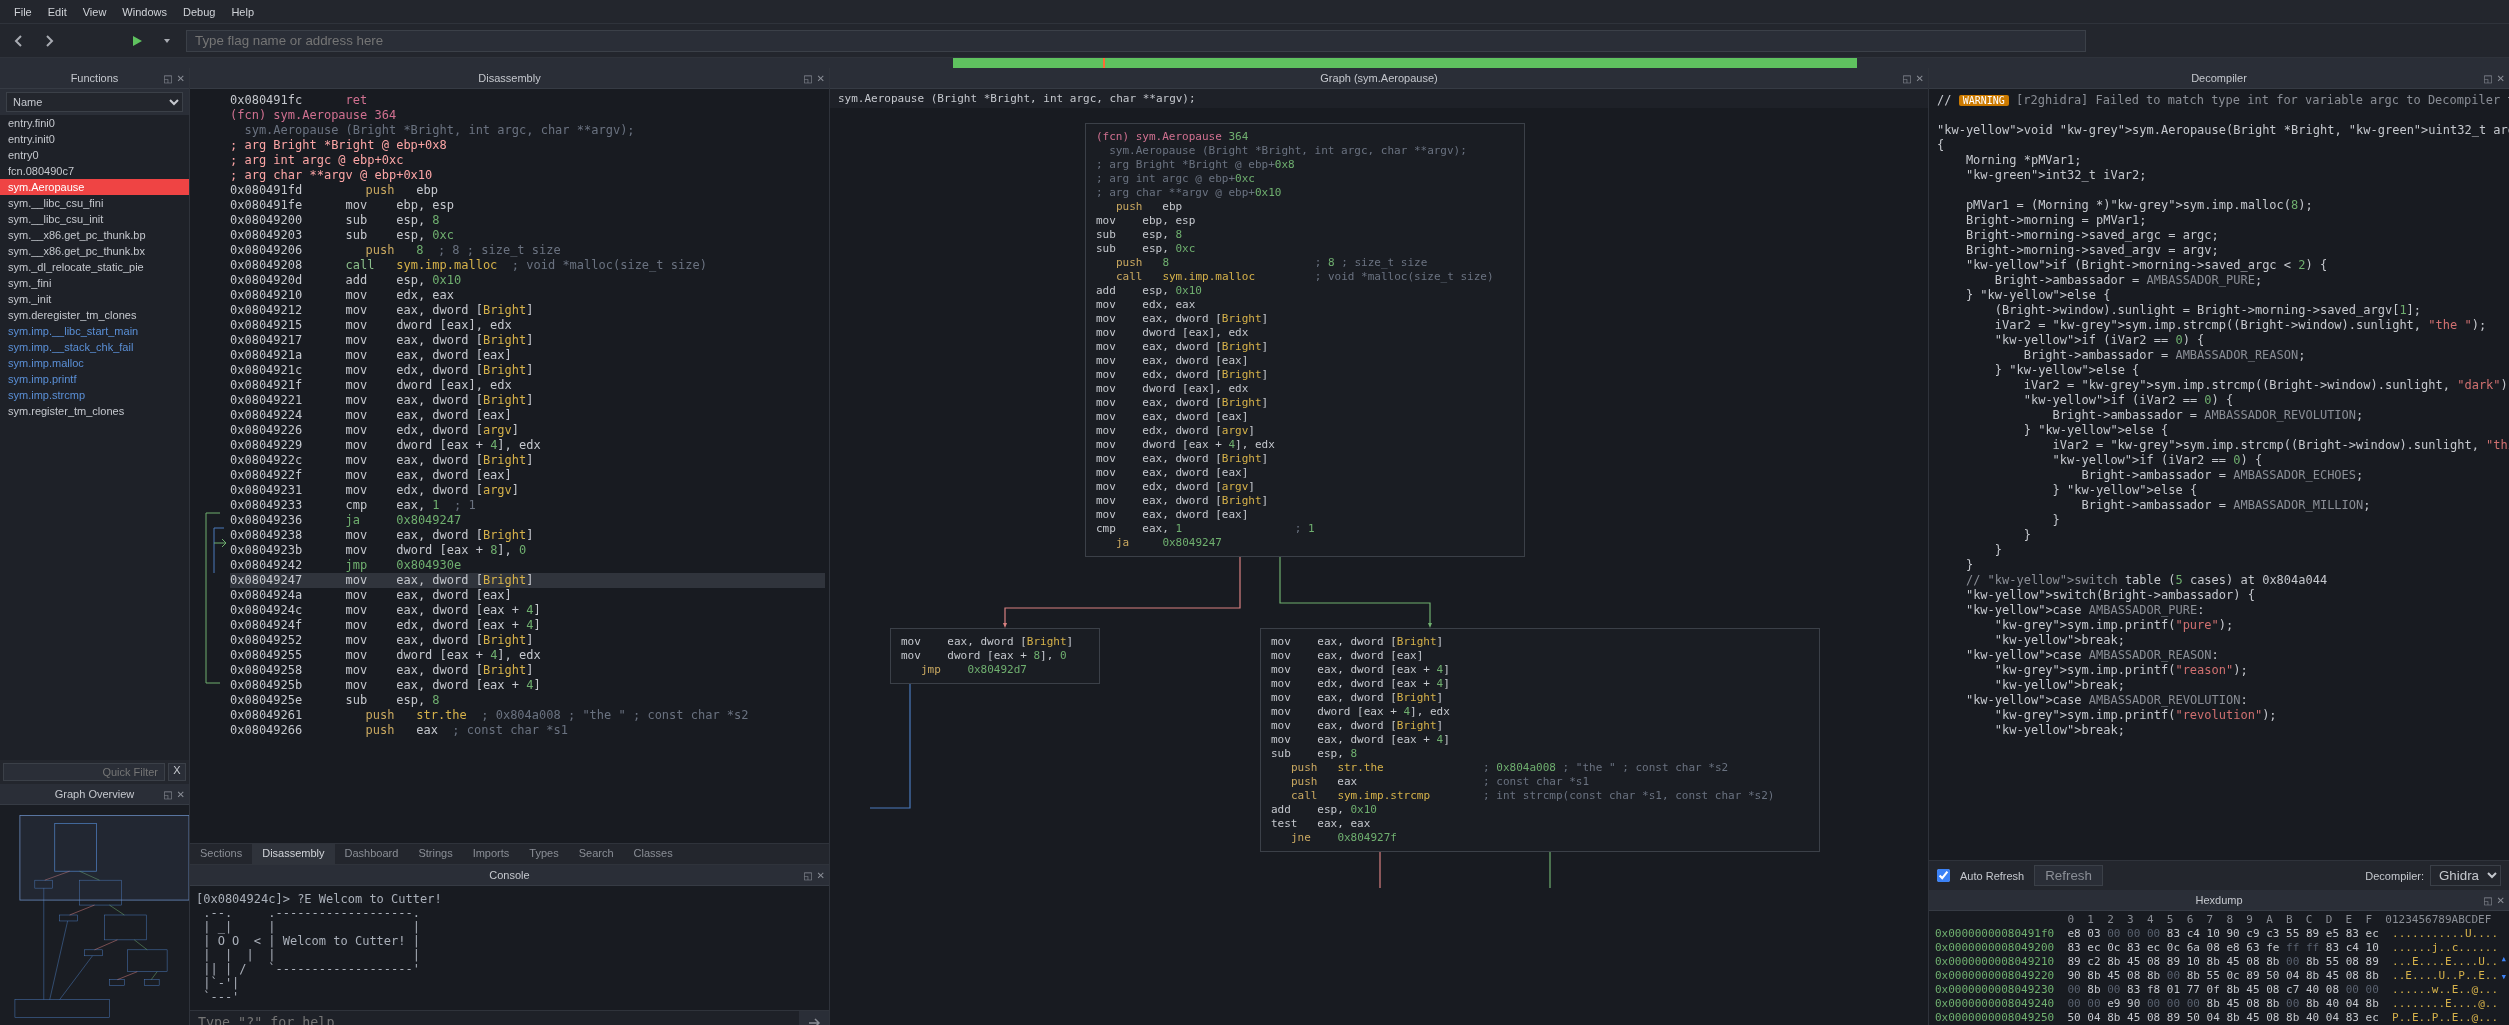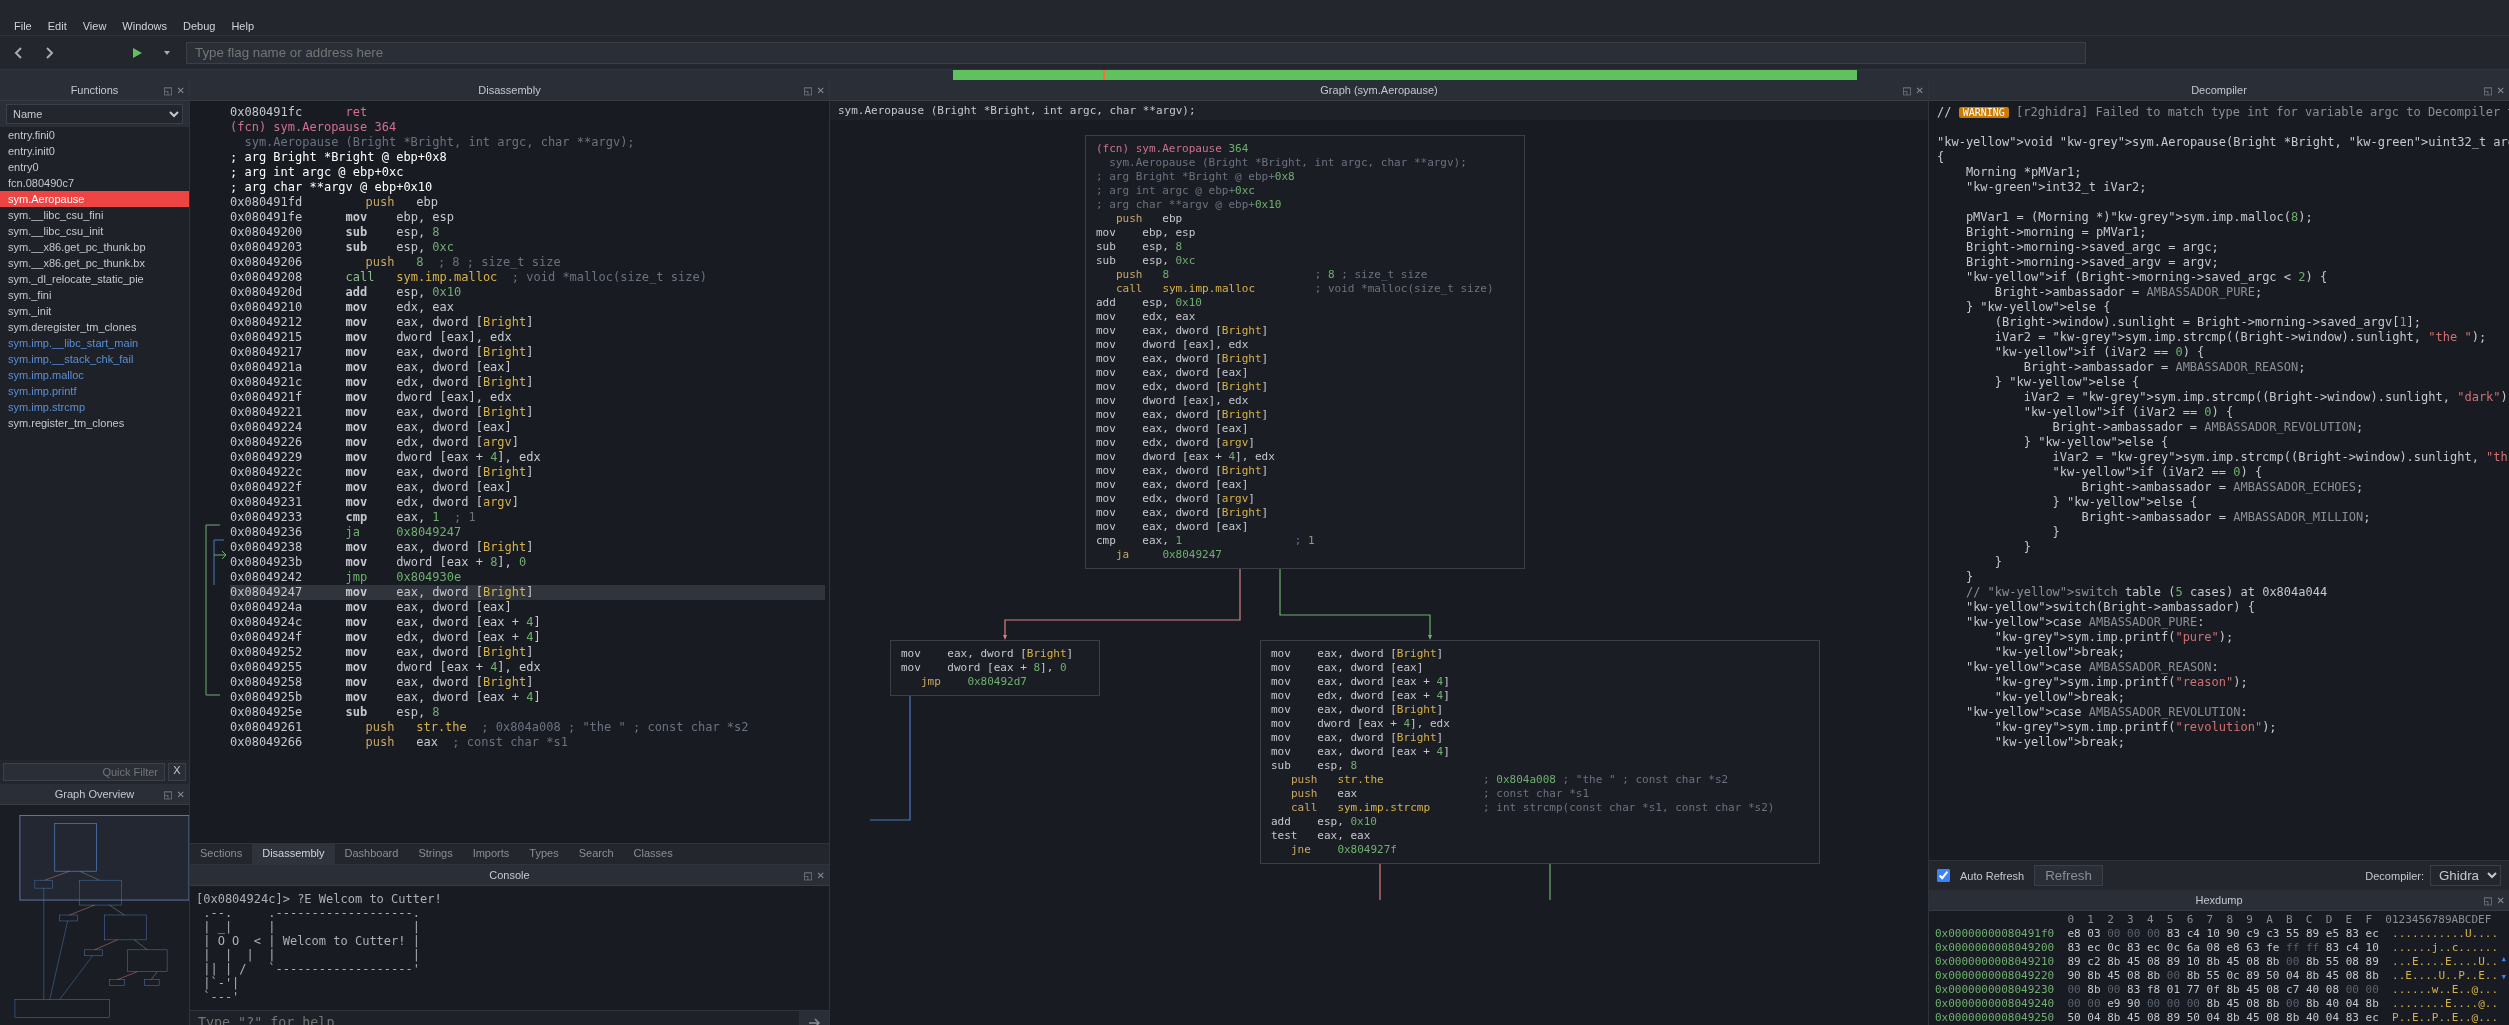"File" .menubar { align-items: flex-end -> center; height: 36px -> 24px }
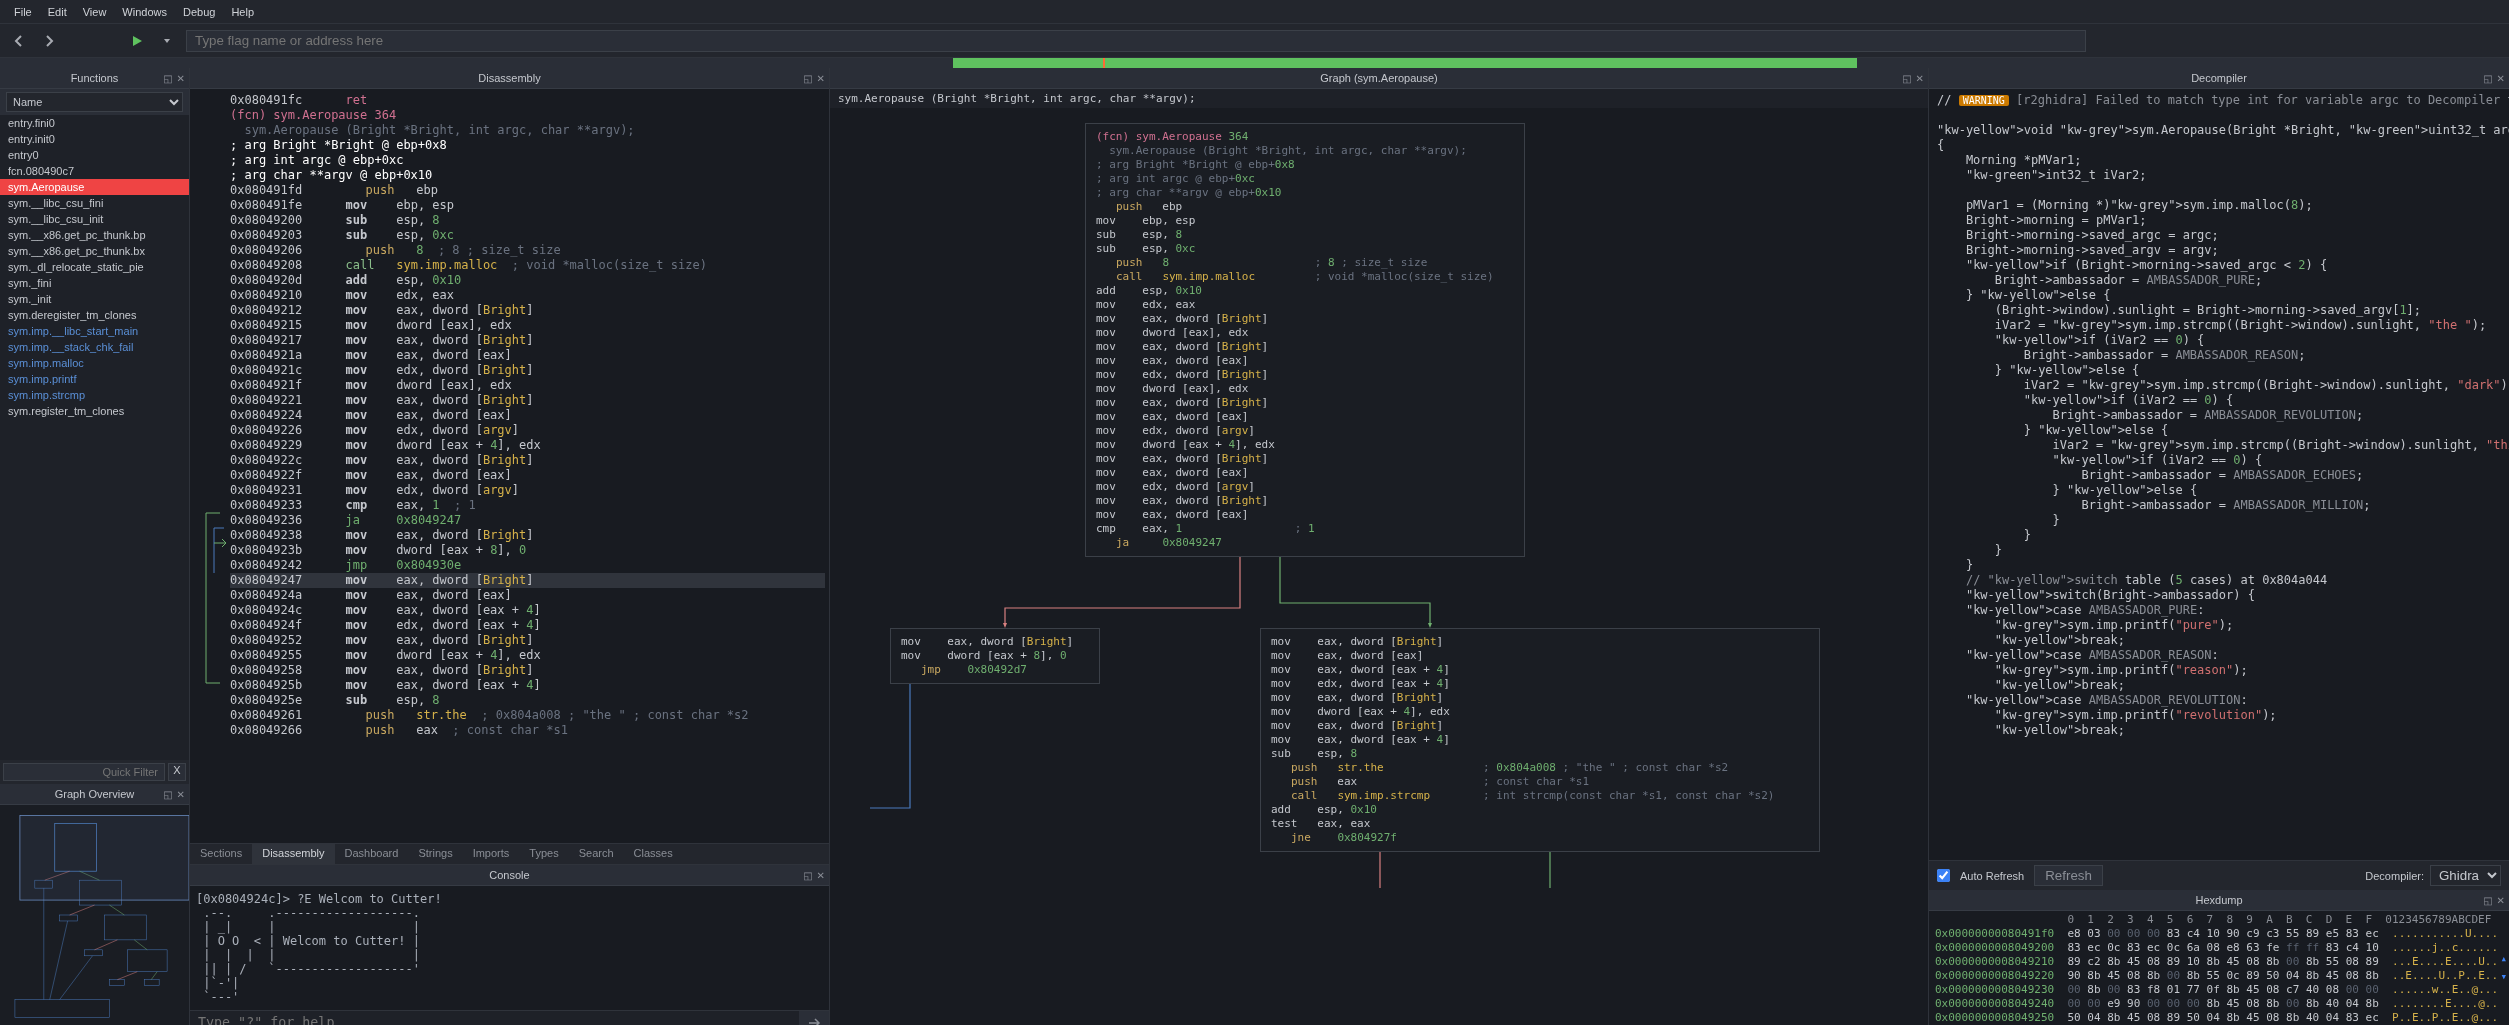"; arg Bright *Bright @ ebp+0x8" .cmt-green { color: #ffffff -> #fca5a5 }
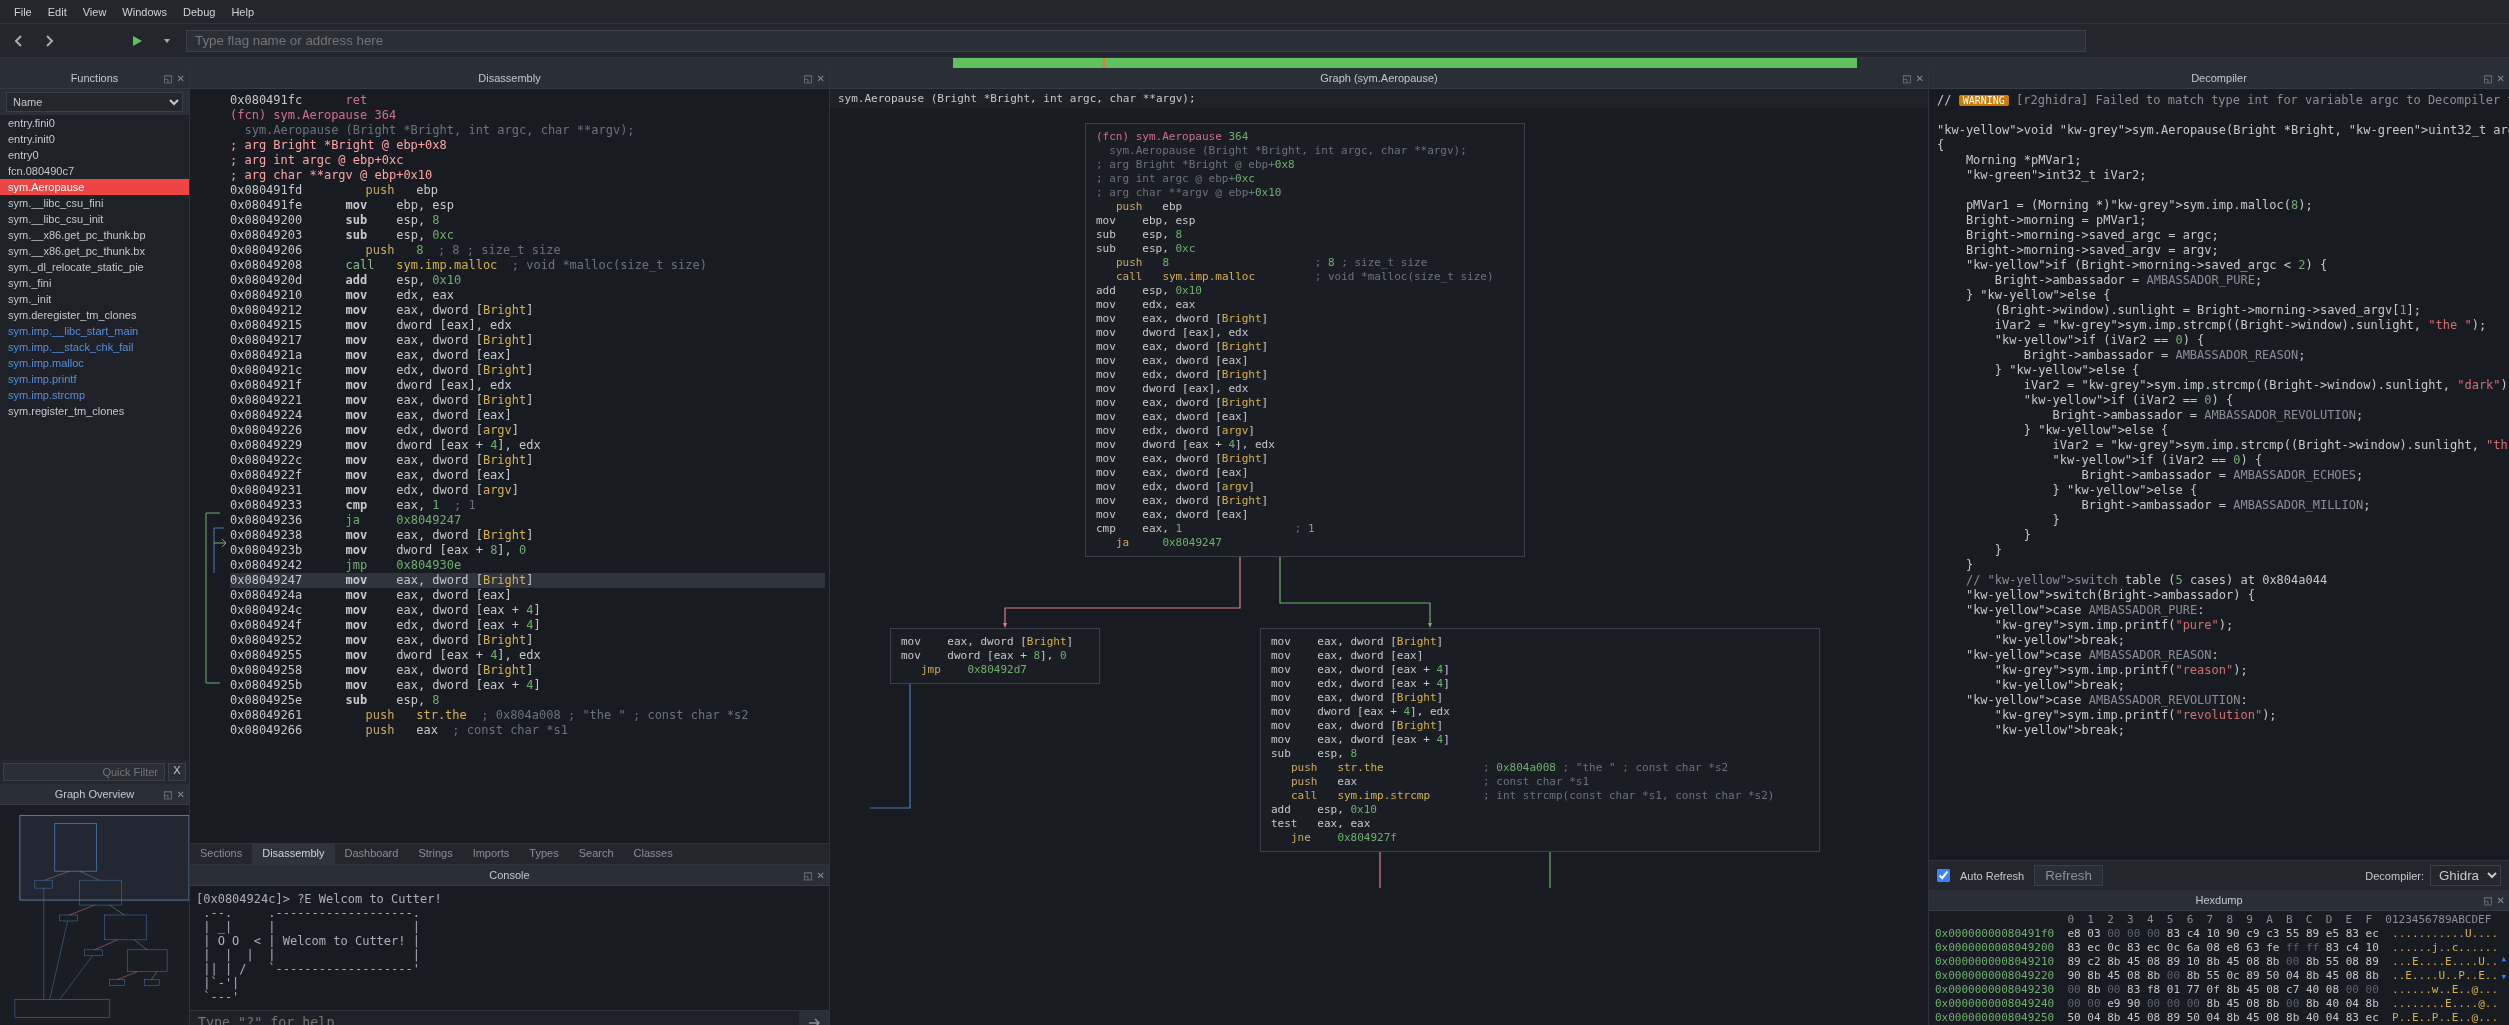"mov" .mnemonic { font-weight: bold -> none }
